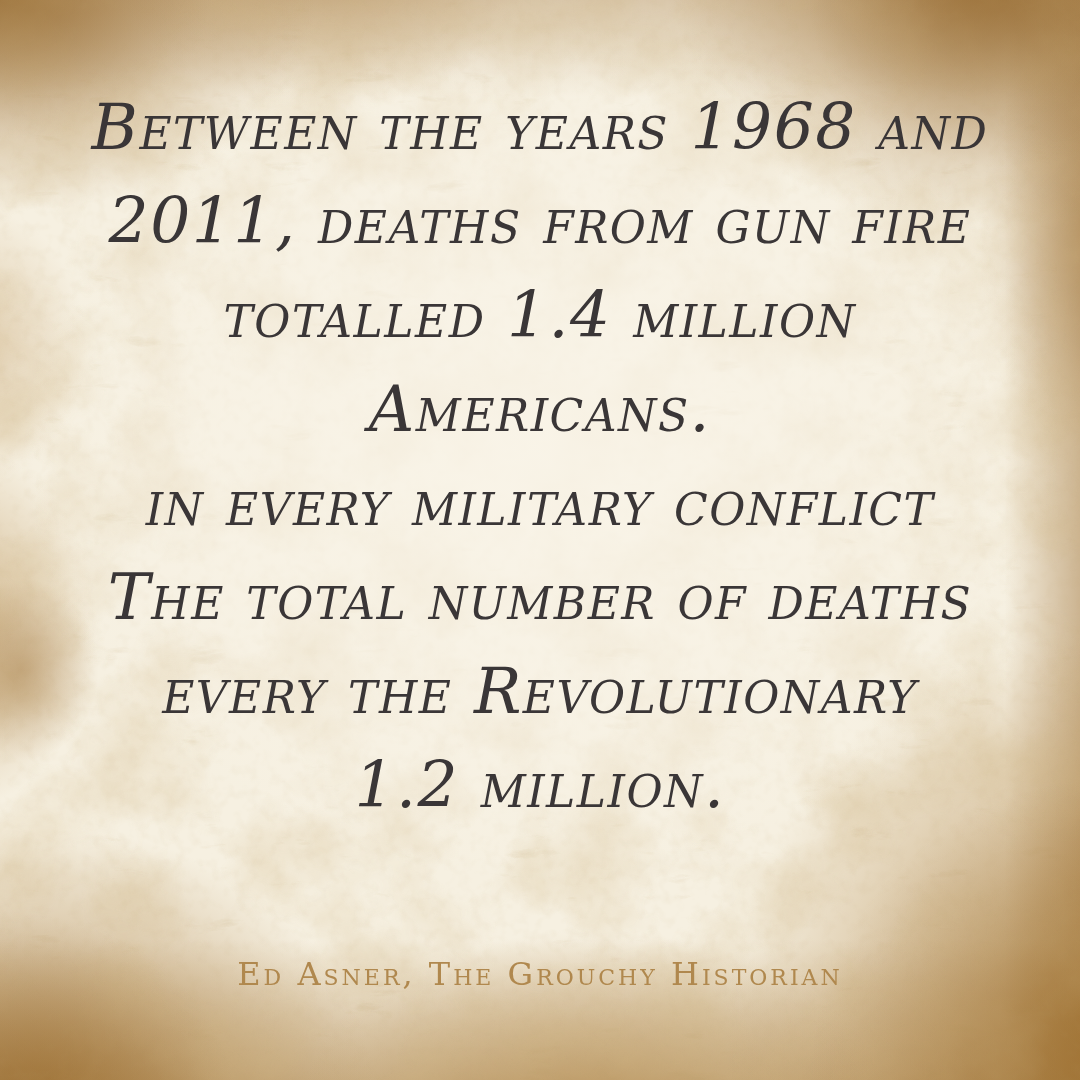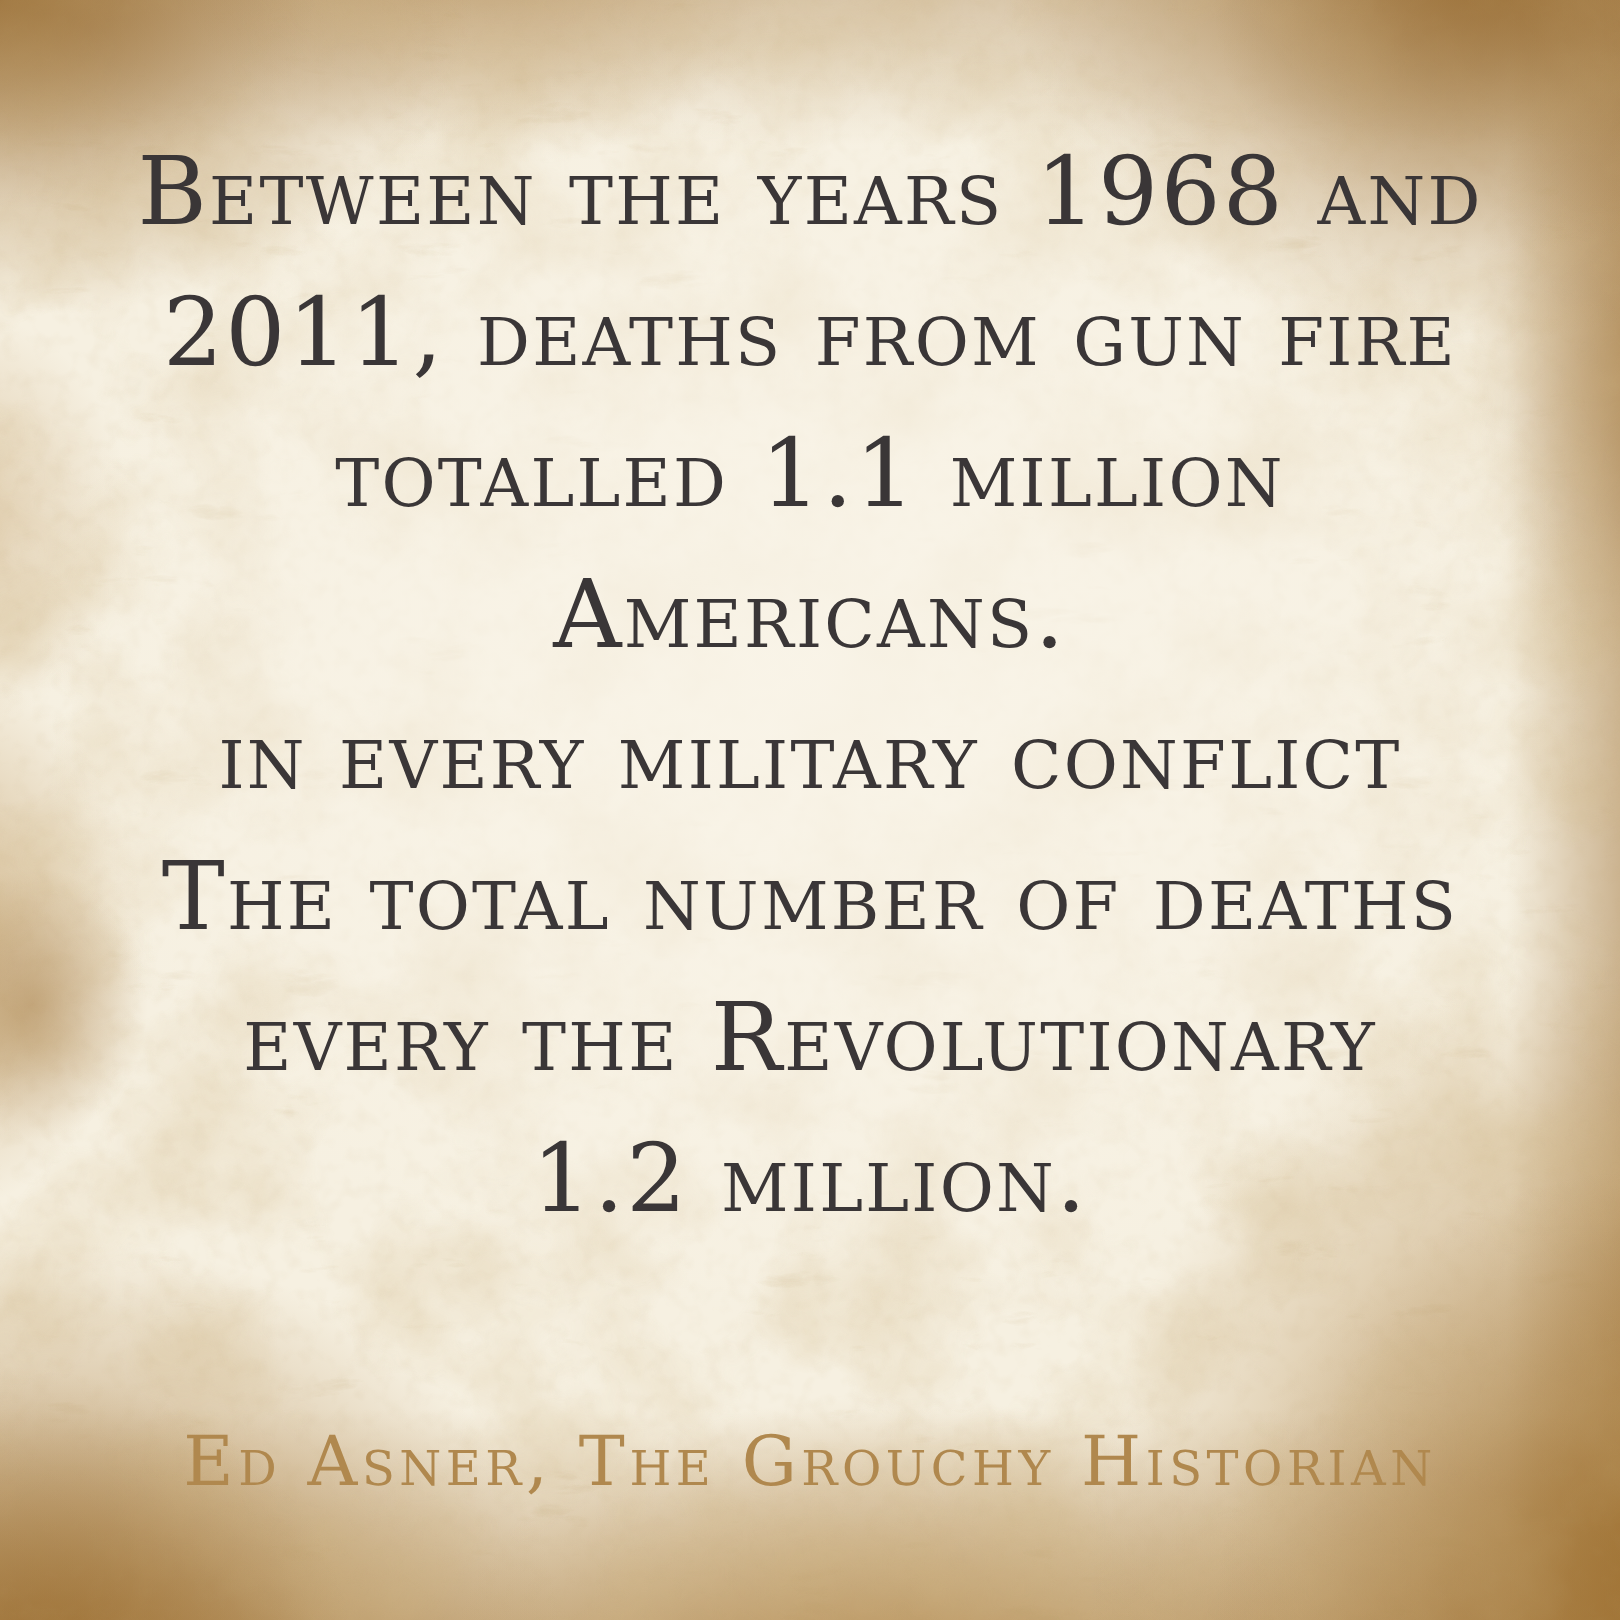"Between the years 1968 and" .quote { font-style: none -> italic }
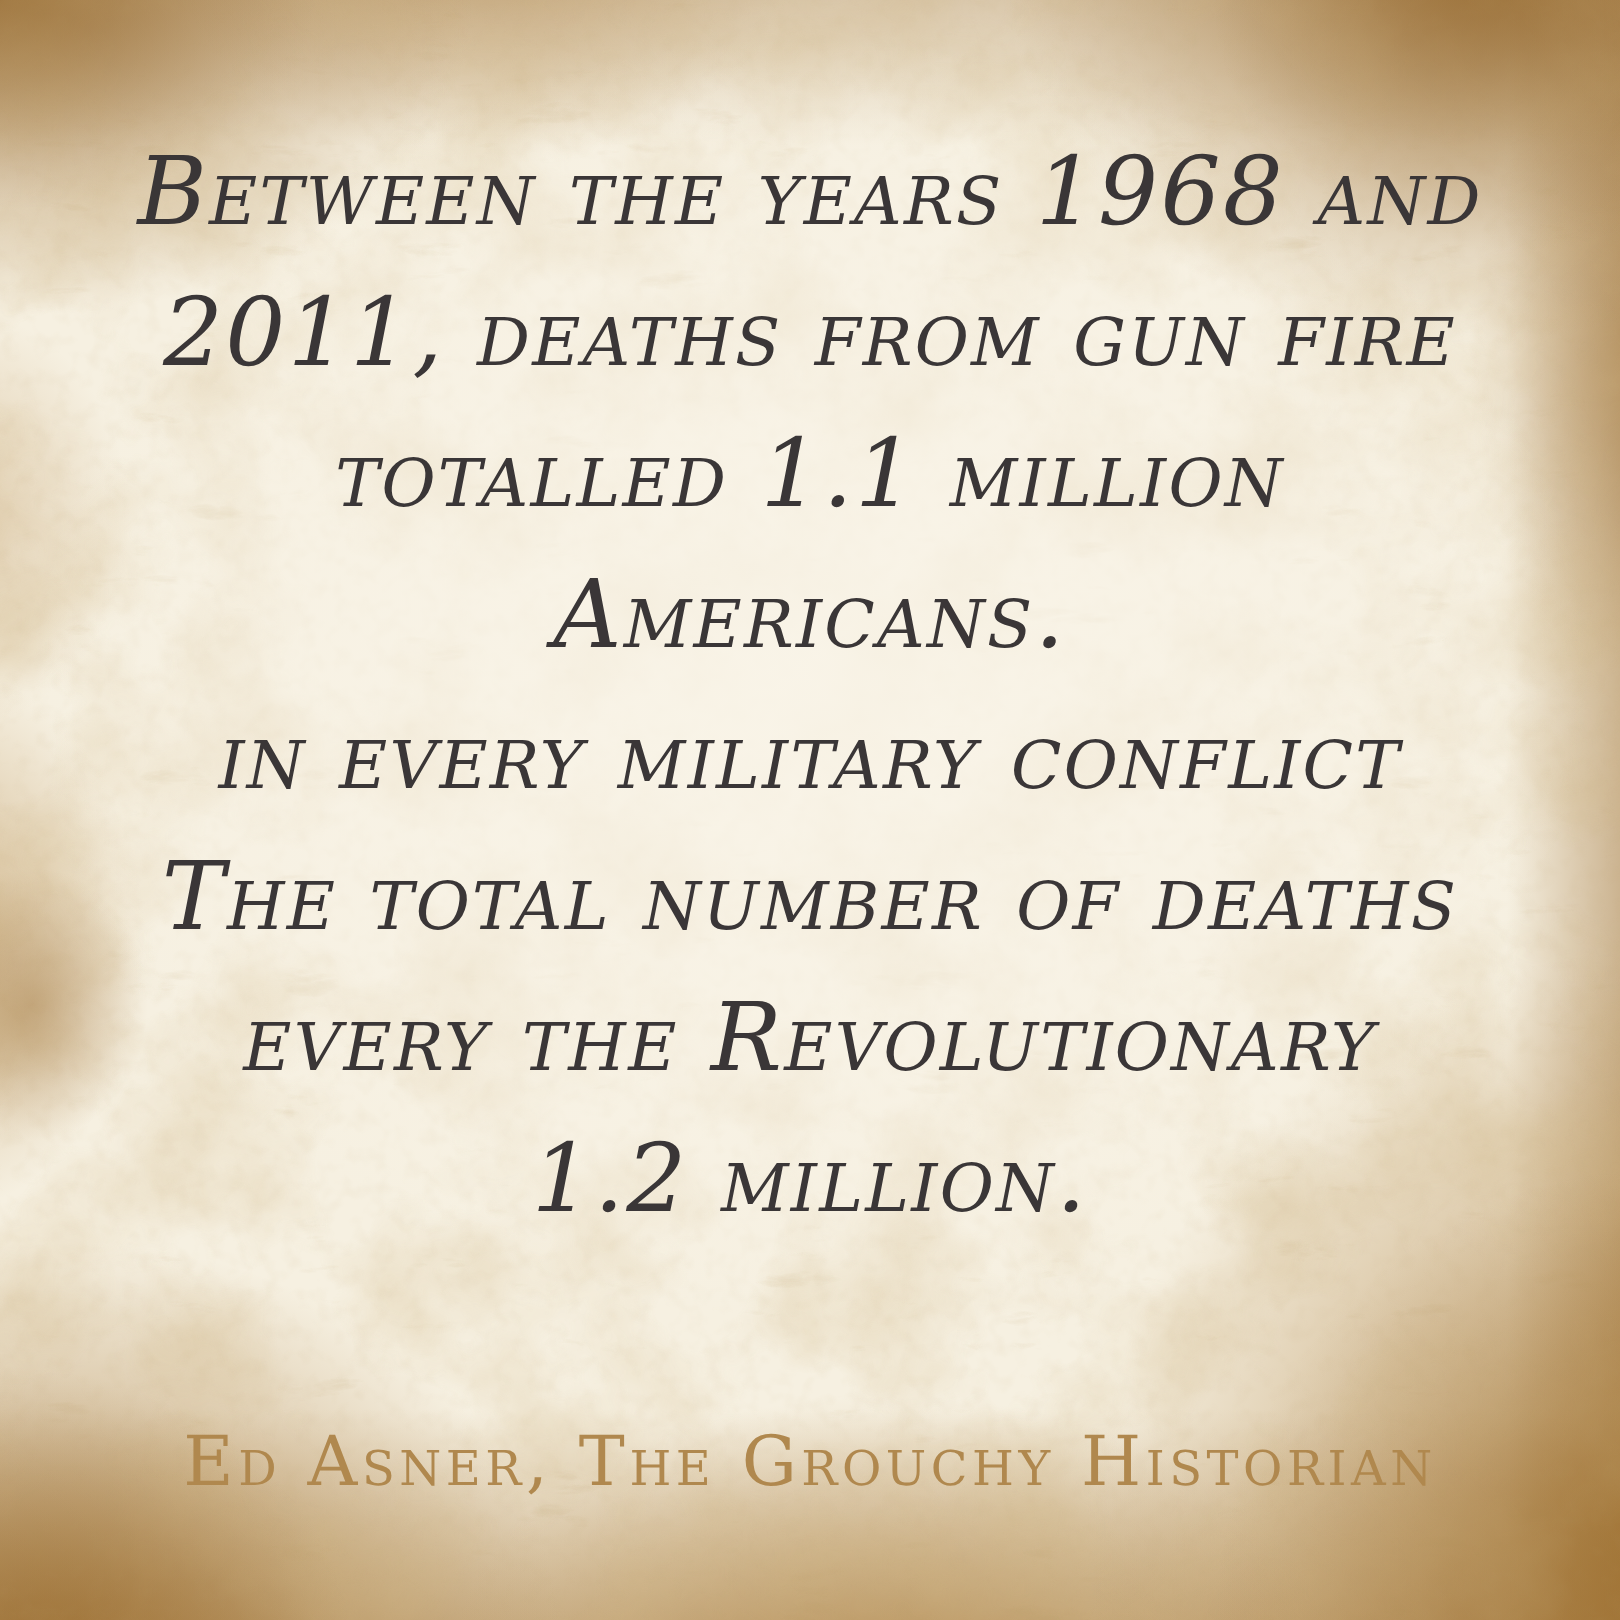"totalled 1.1 million" div.qline { text: 1.1 -> 1.4 }
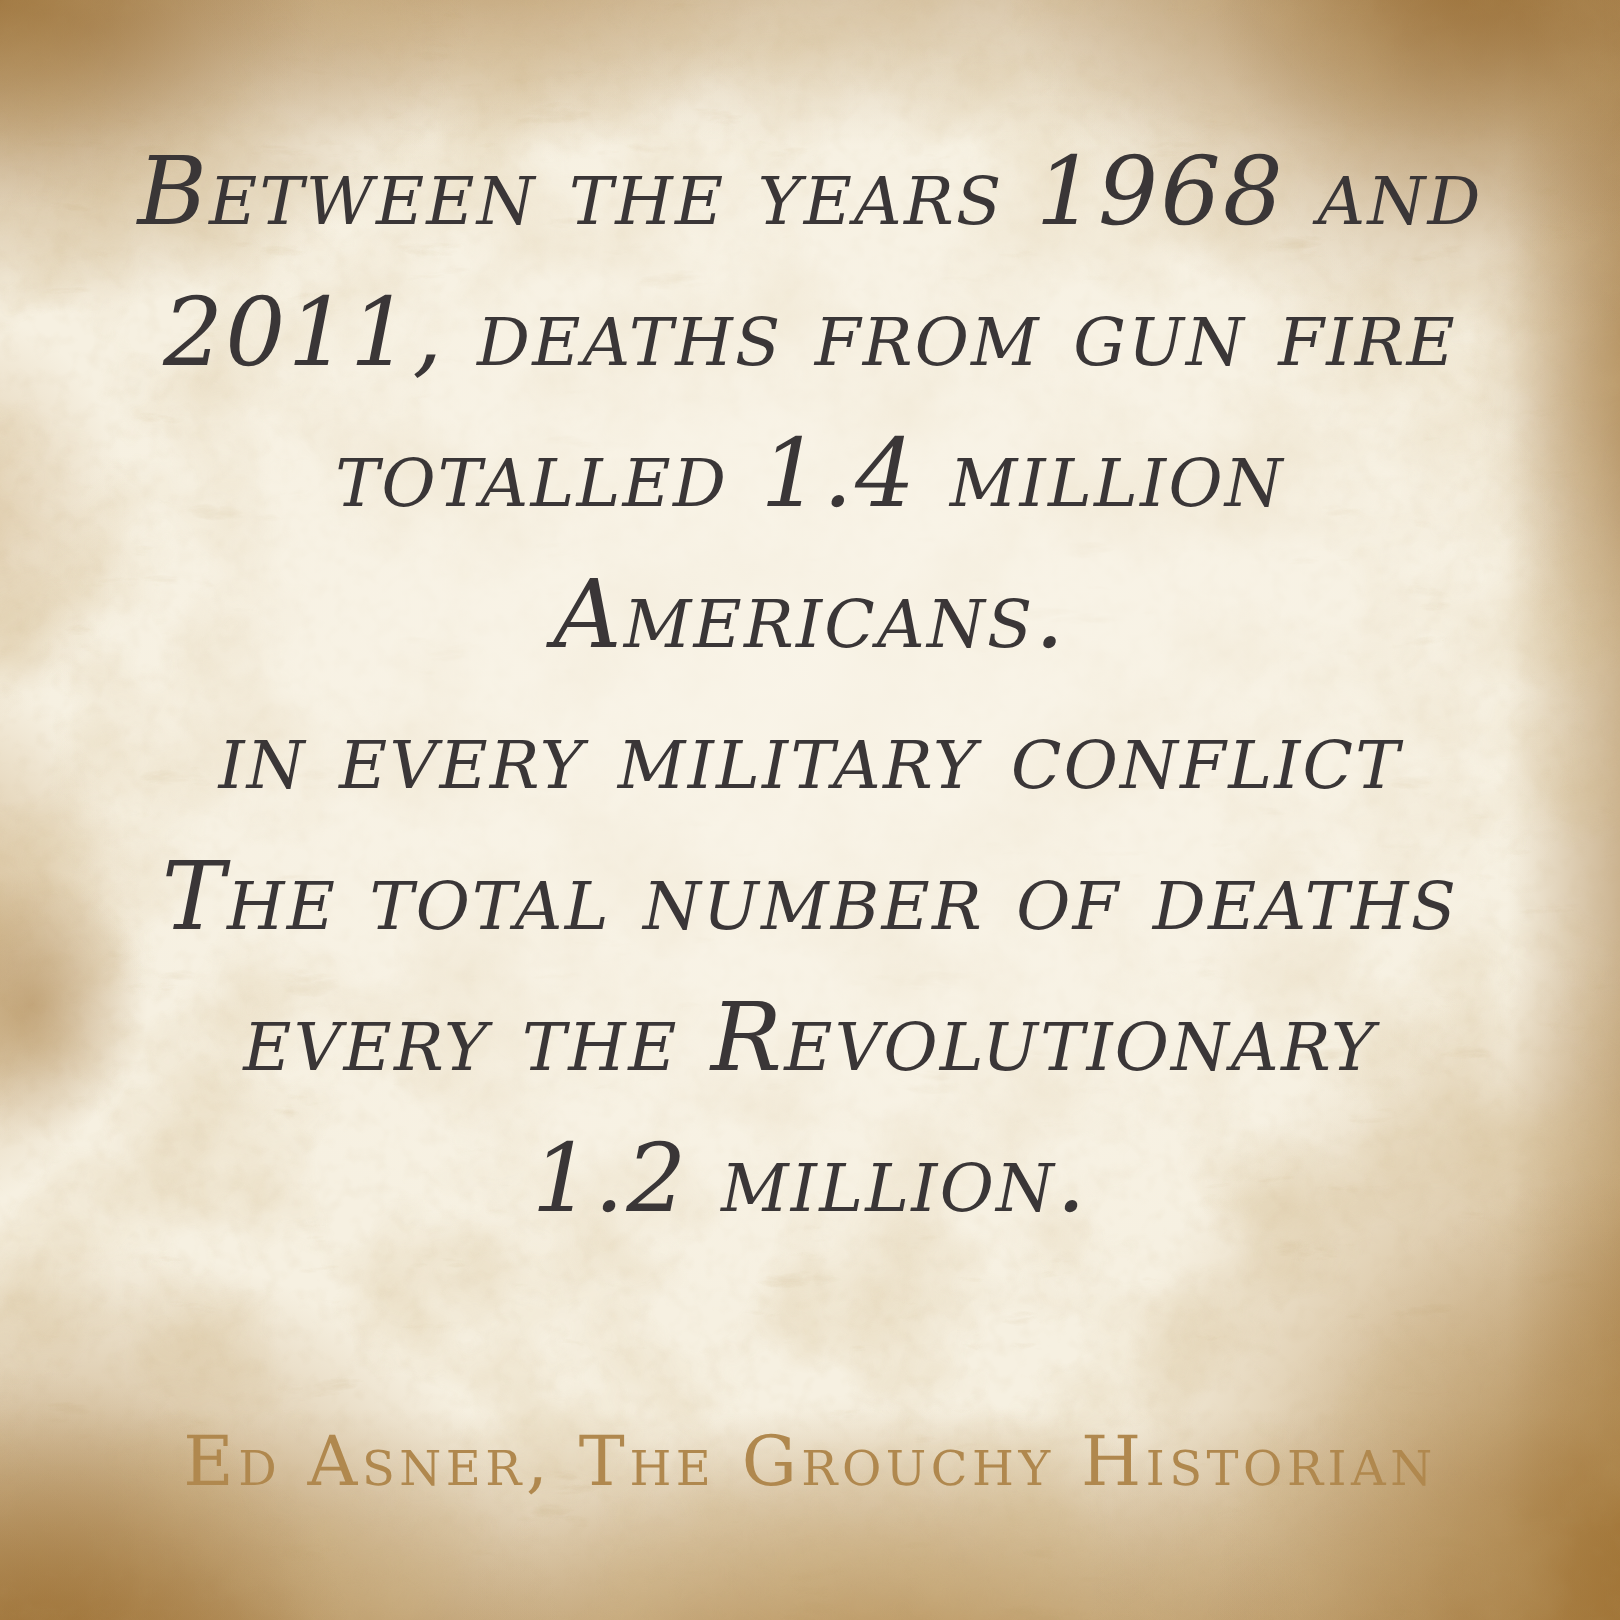"Ed Asner, The Grouchy Historian" .attribution { font-size: 46px -> 32px }
